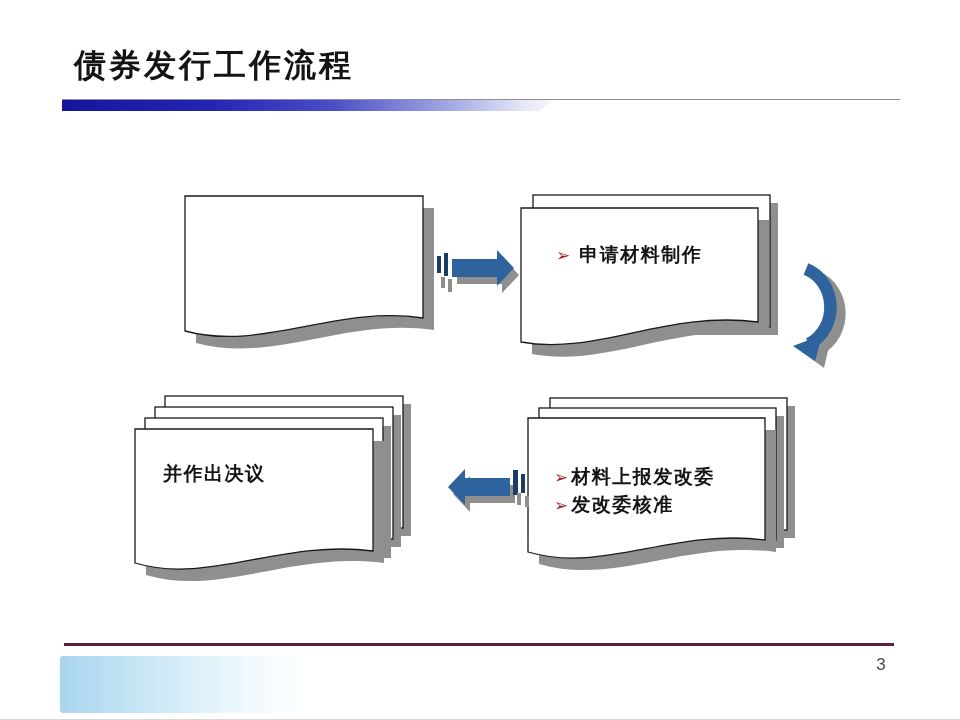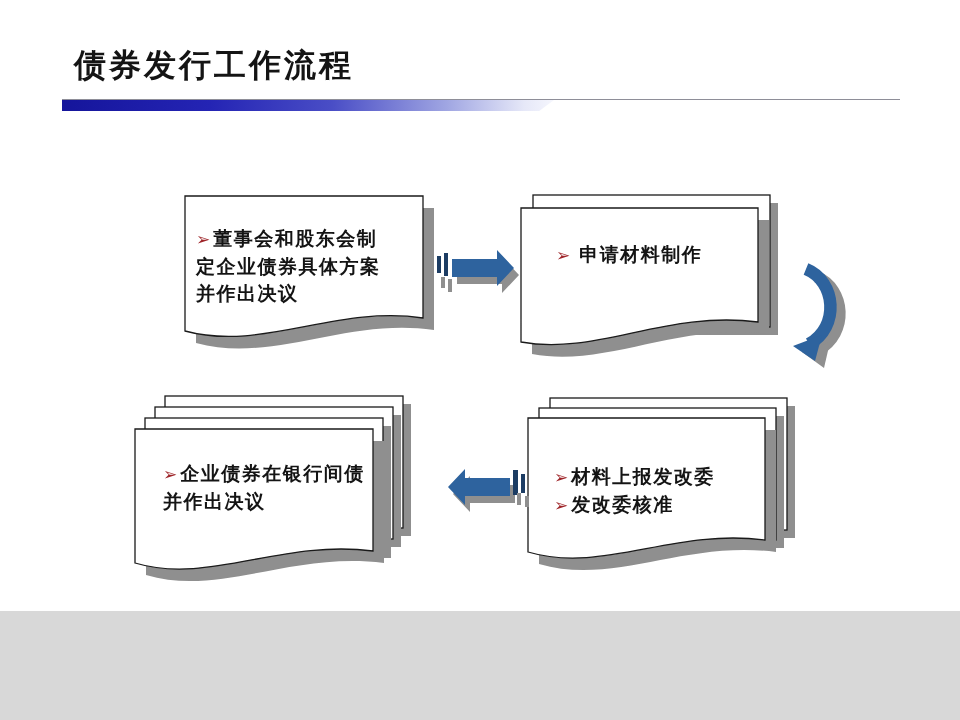"债券发行工作流程" .slide { height: 611px -> 719px }
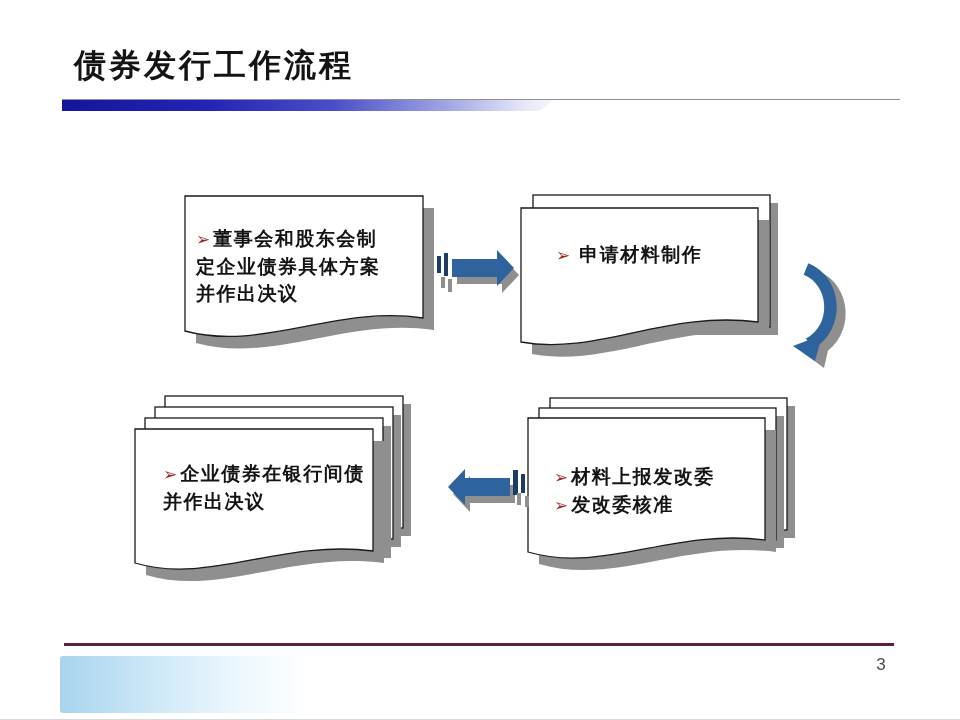"➢ 董事会和股东会制" div.doc-text { html: <div> <p><span>➢</span><span>董事会和股东会制</span></p> <p><span>定企业债券具体方案</span></p> <p><span>并作出决议</span></p> </div> -> none }
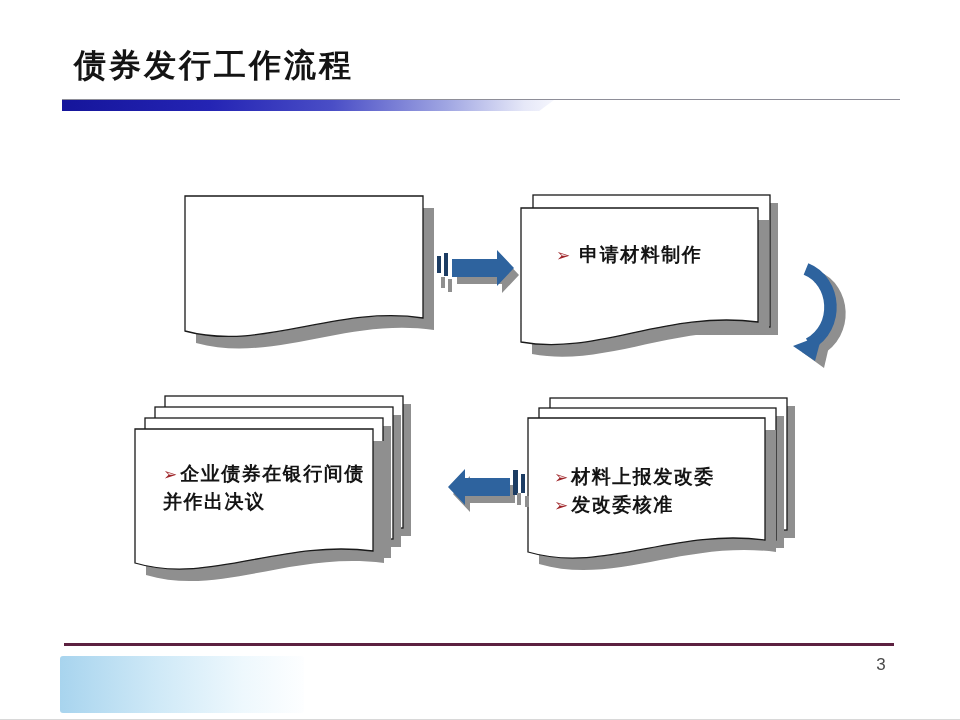"➢ 企业债券在银行间债" p { html: <p><span>➢</span><span>企业债券在银行间债</span></p> -> none }
